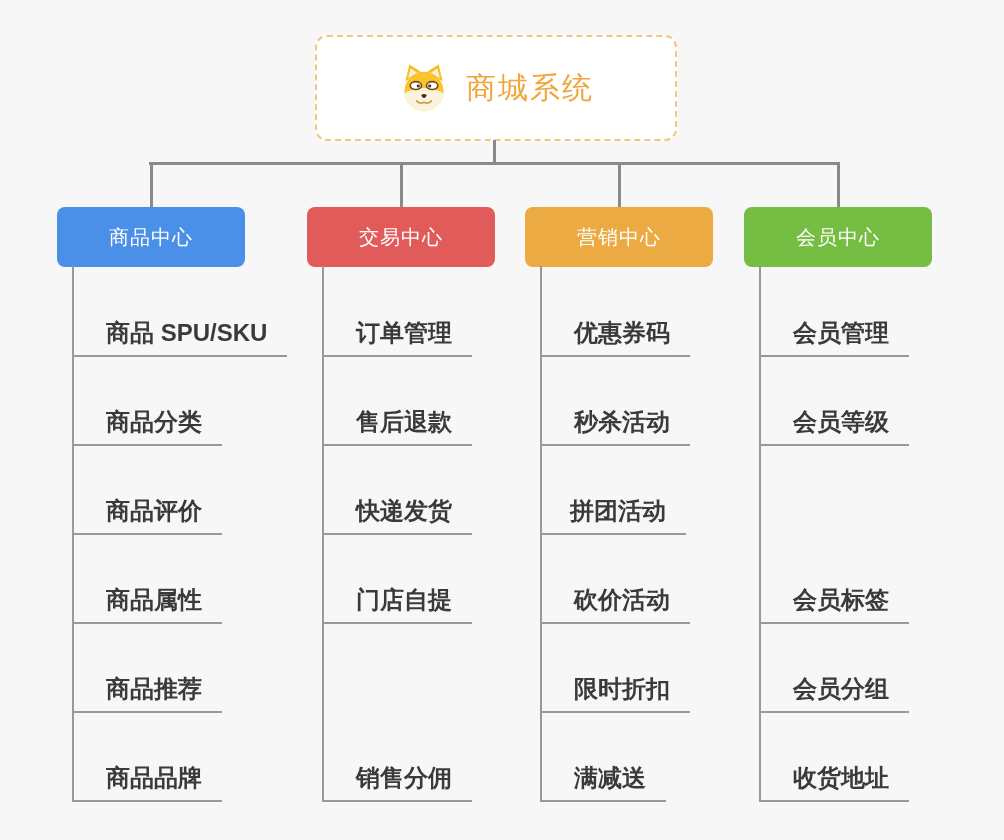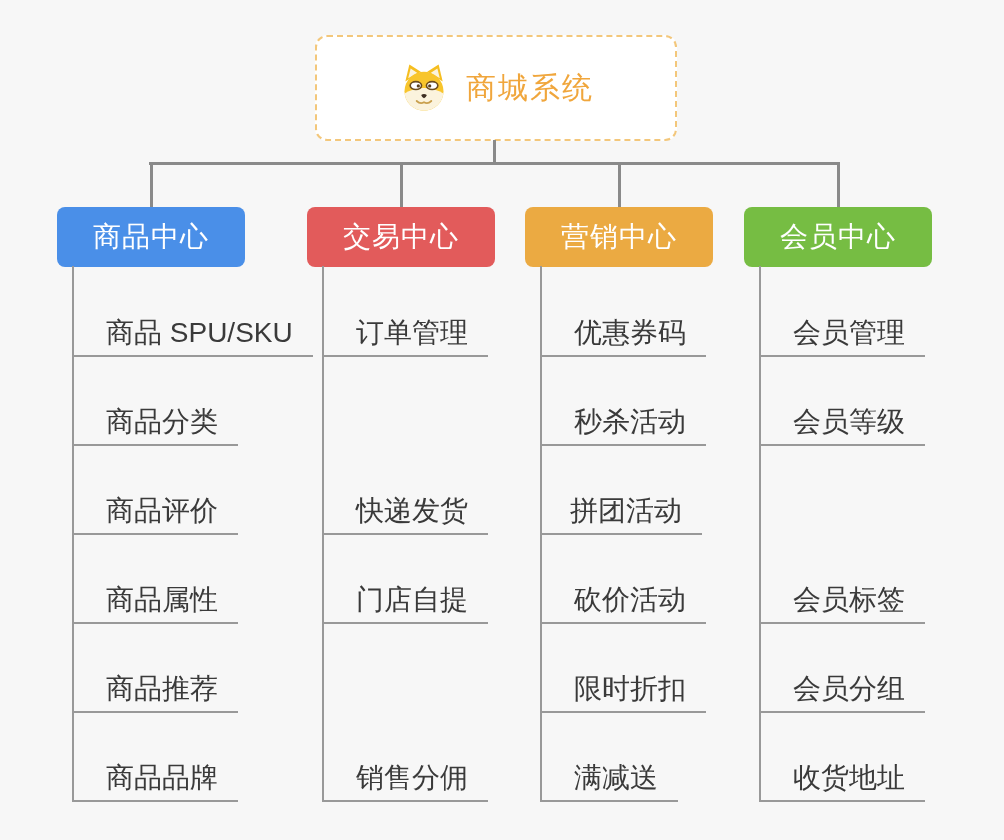"商品中心" .branch-node span { font-size: 28px -> 20px }
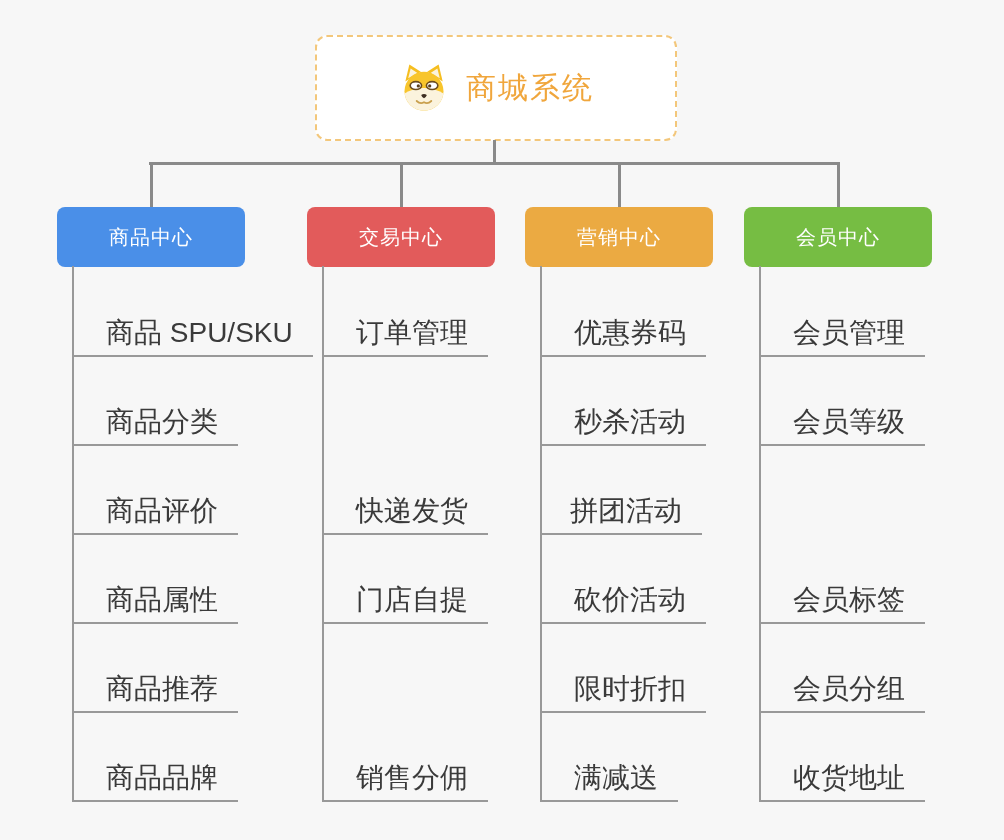"商品 SPU/SKU" .leaf { font-size: 28px -> 24px; font-weight: none -> bold }
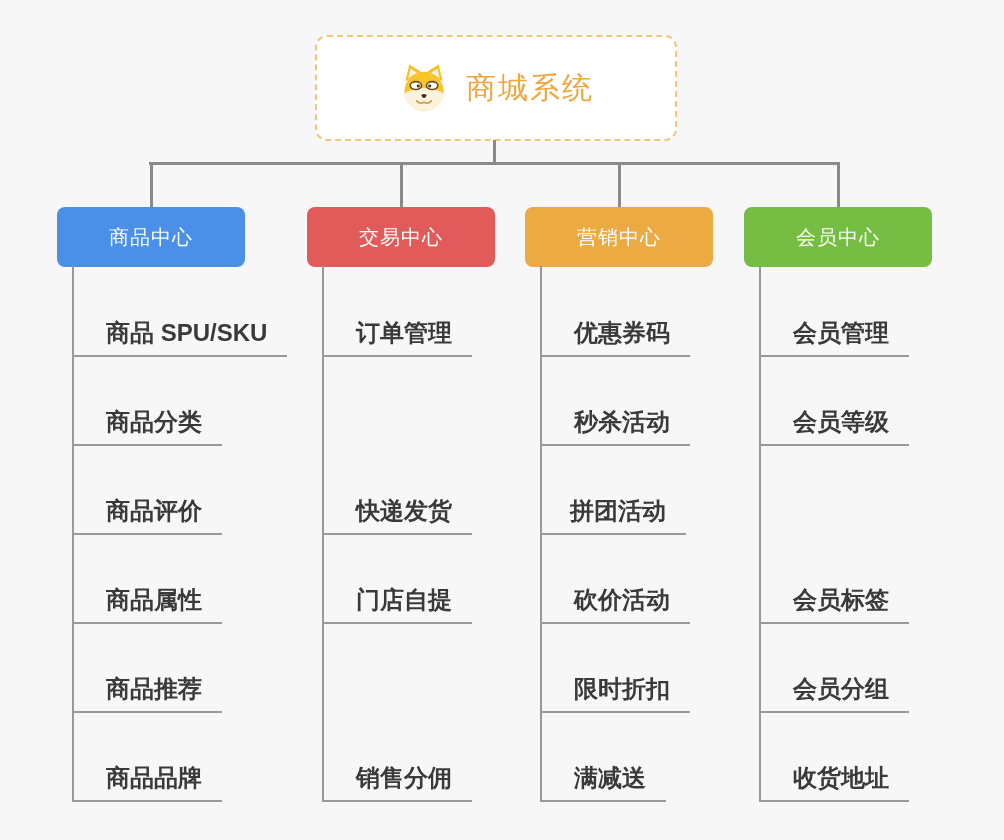"售后退款" div.leaf { html: none -> <div><span>售后退款</span></div> }
